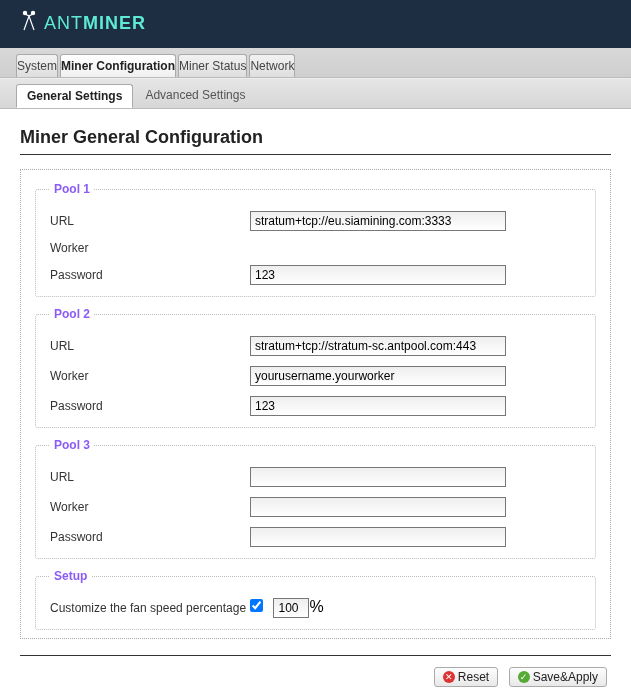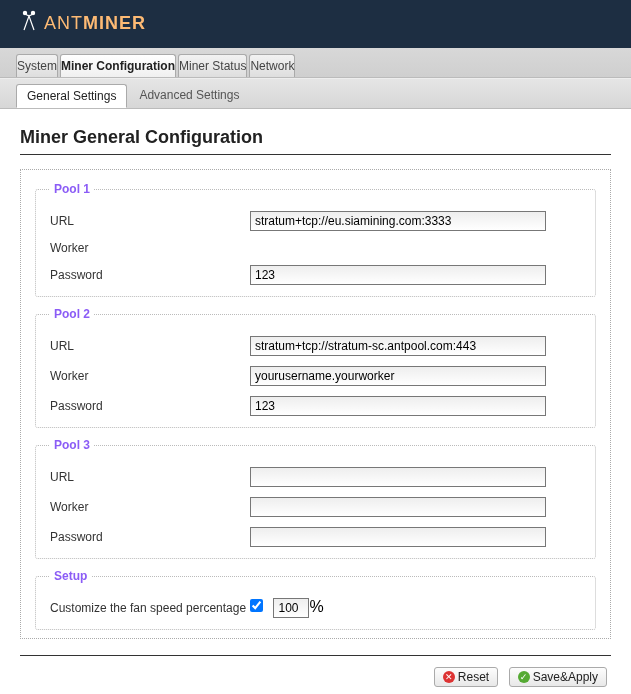"ANTMINER" .logo { color: #fdba74 -> #5eead4 }
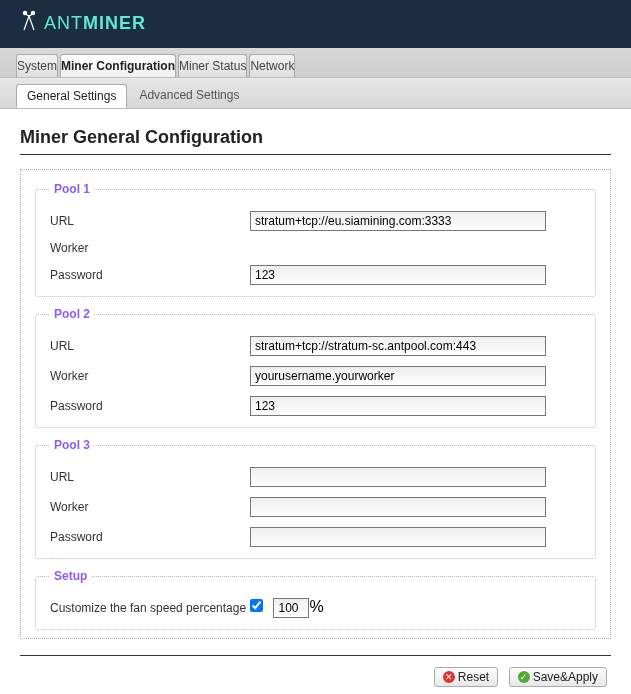"General Settings" .tab-s.active { font-weight: normal -> bold }
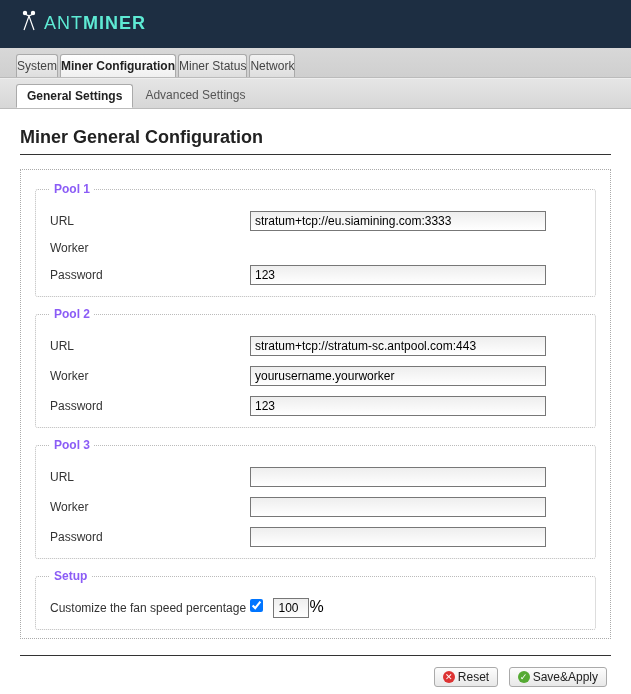"stratum+tcp://eu.siamining.com:3333" .row input[type="text"] { width: 296px -> 256px }
